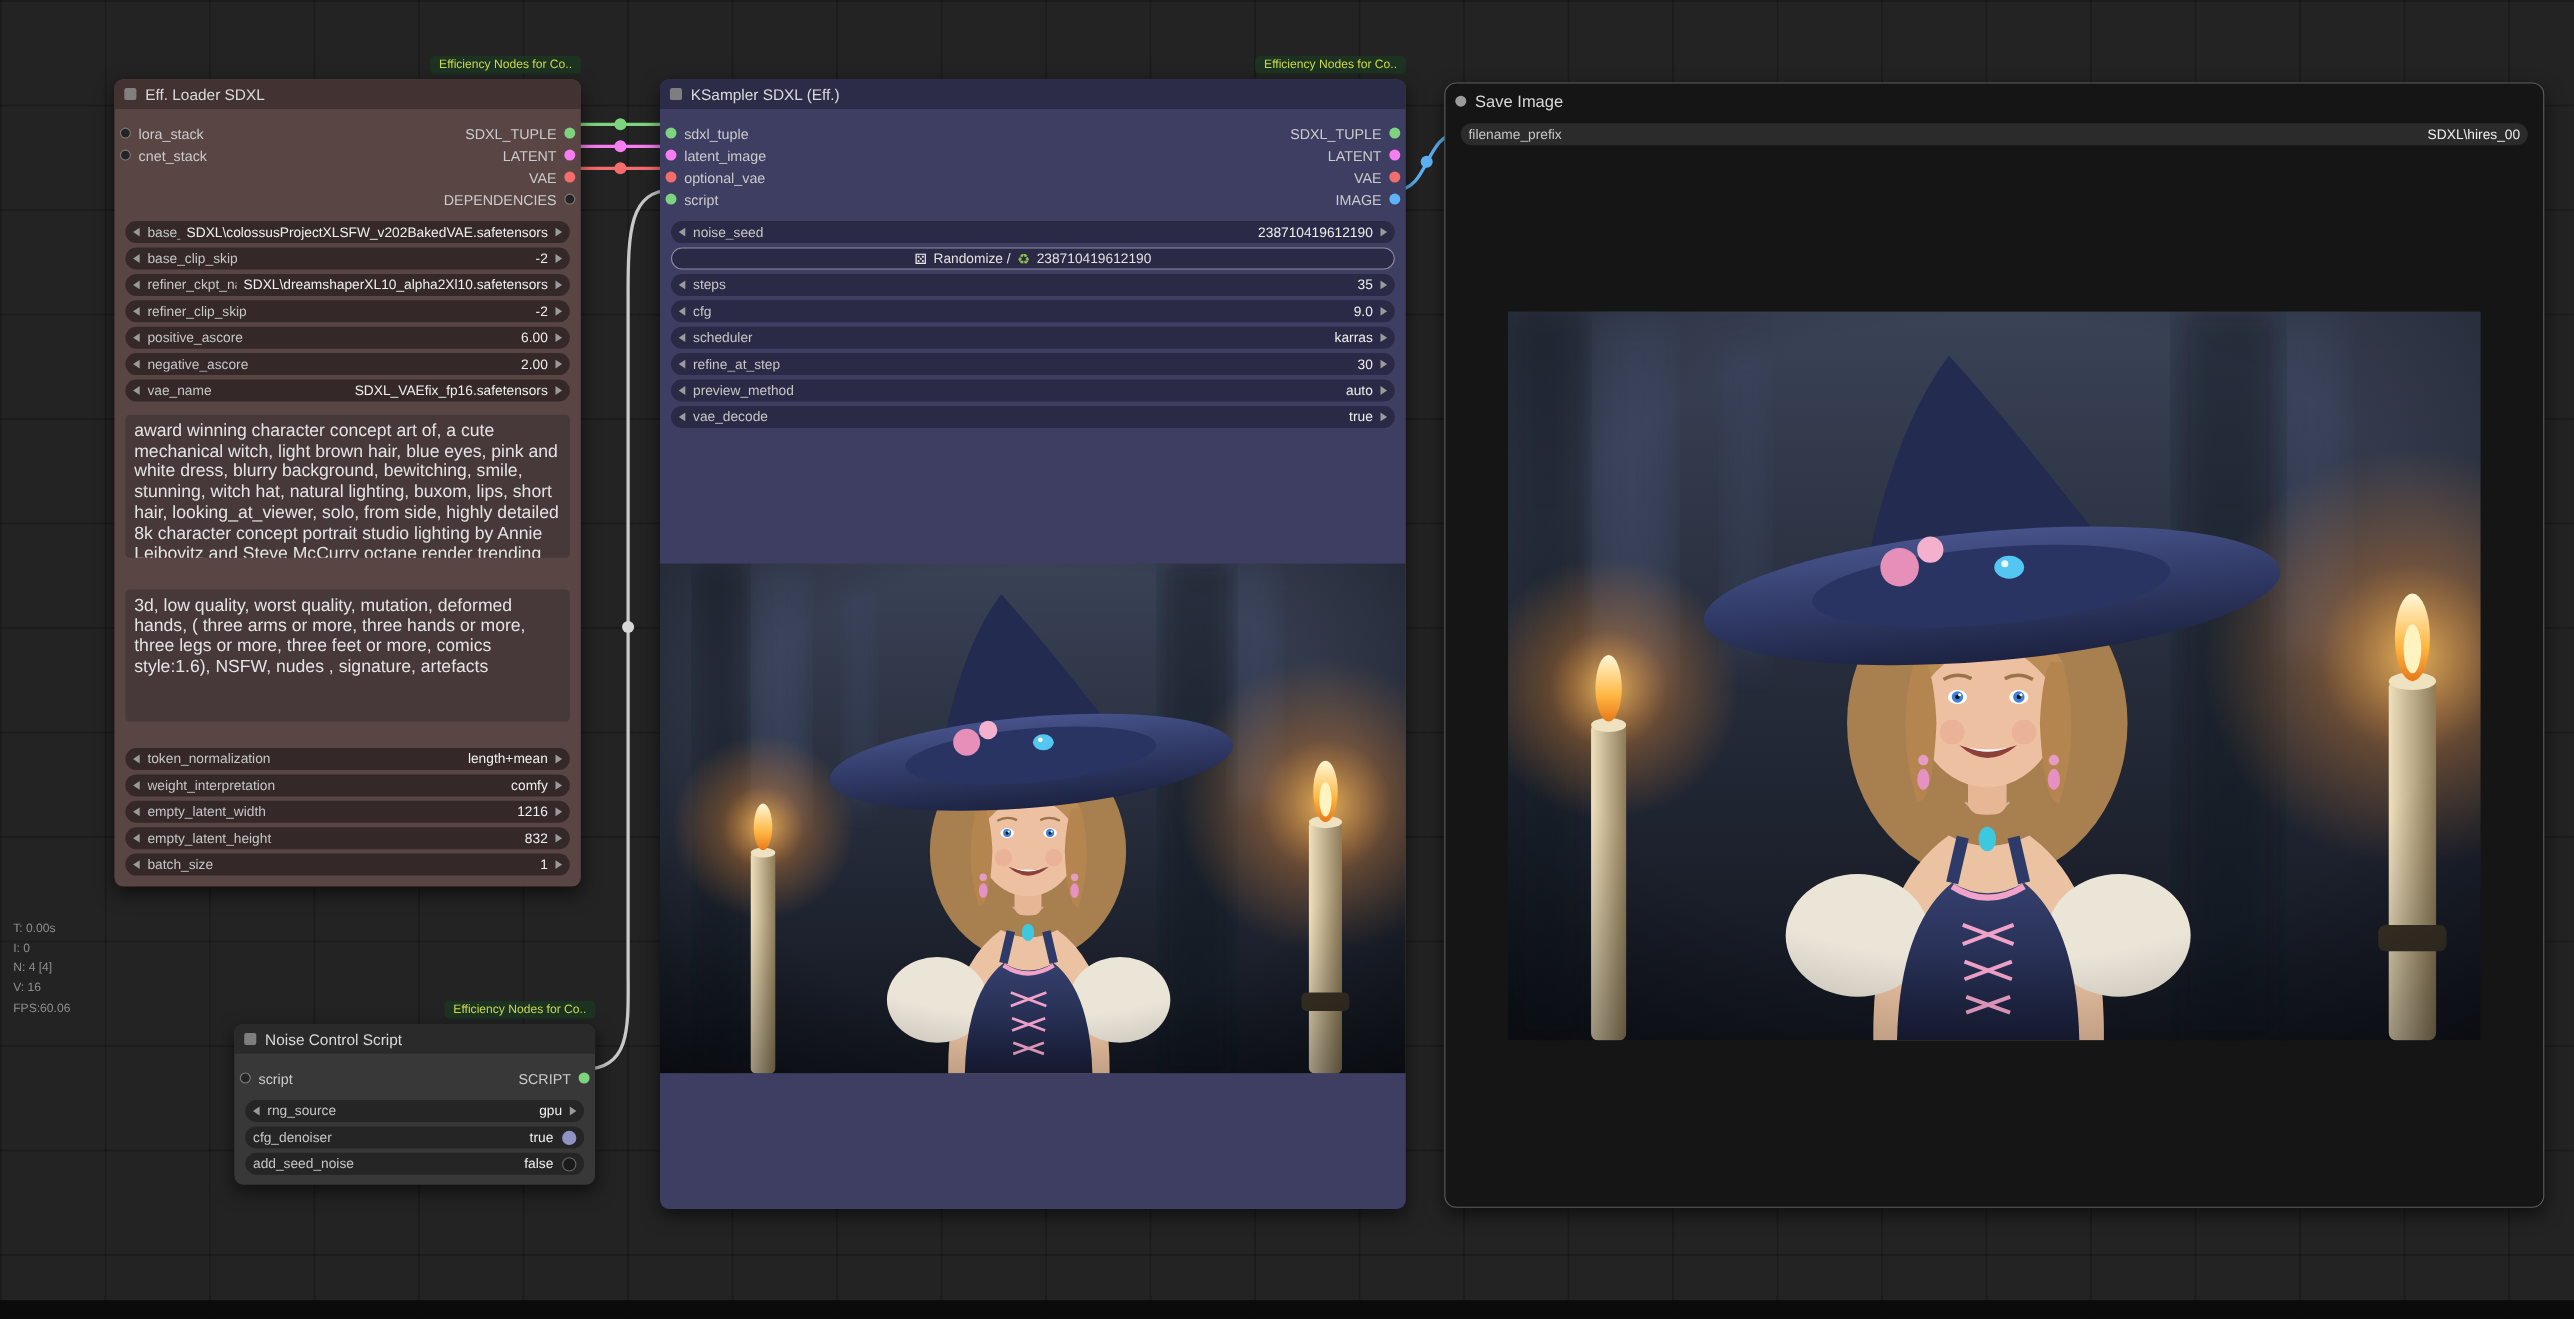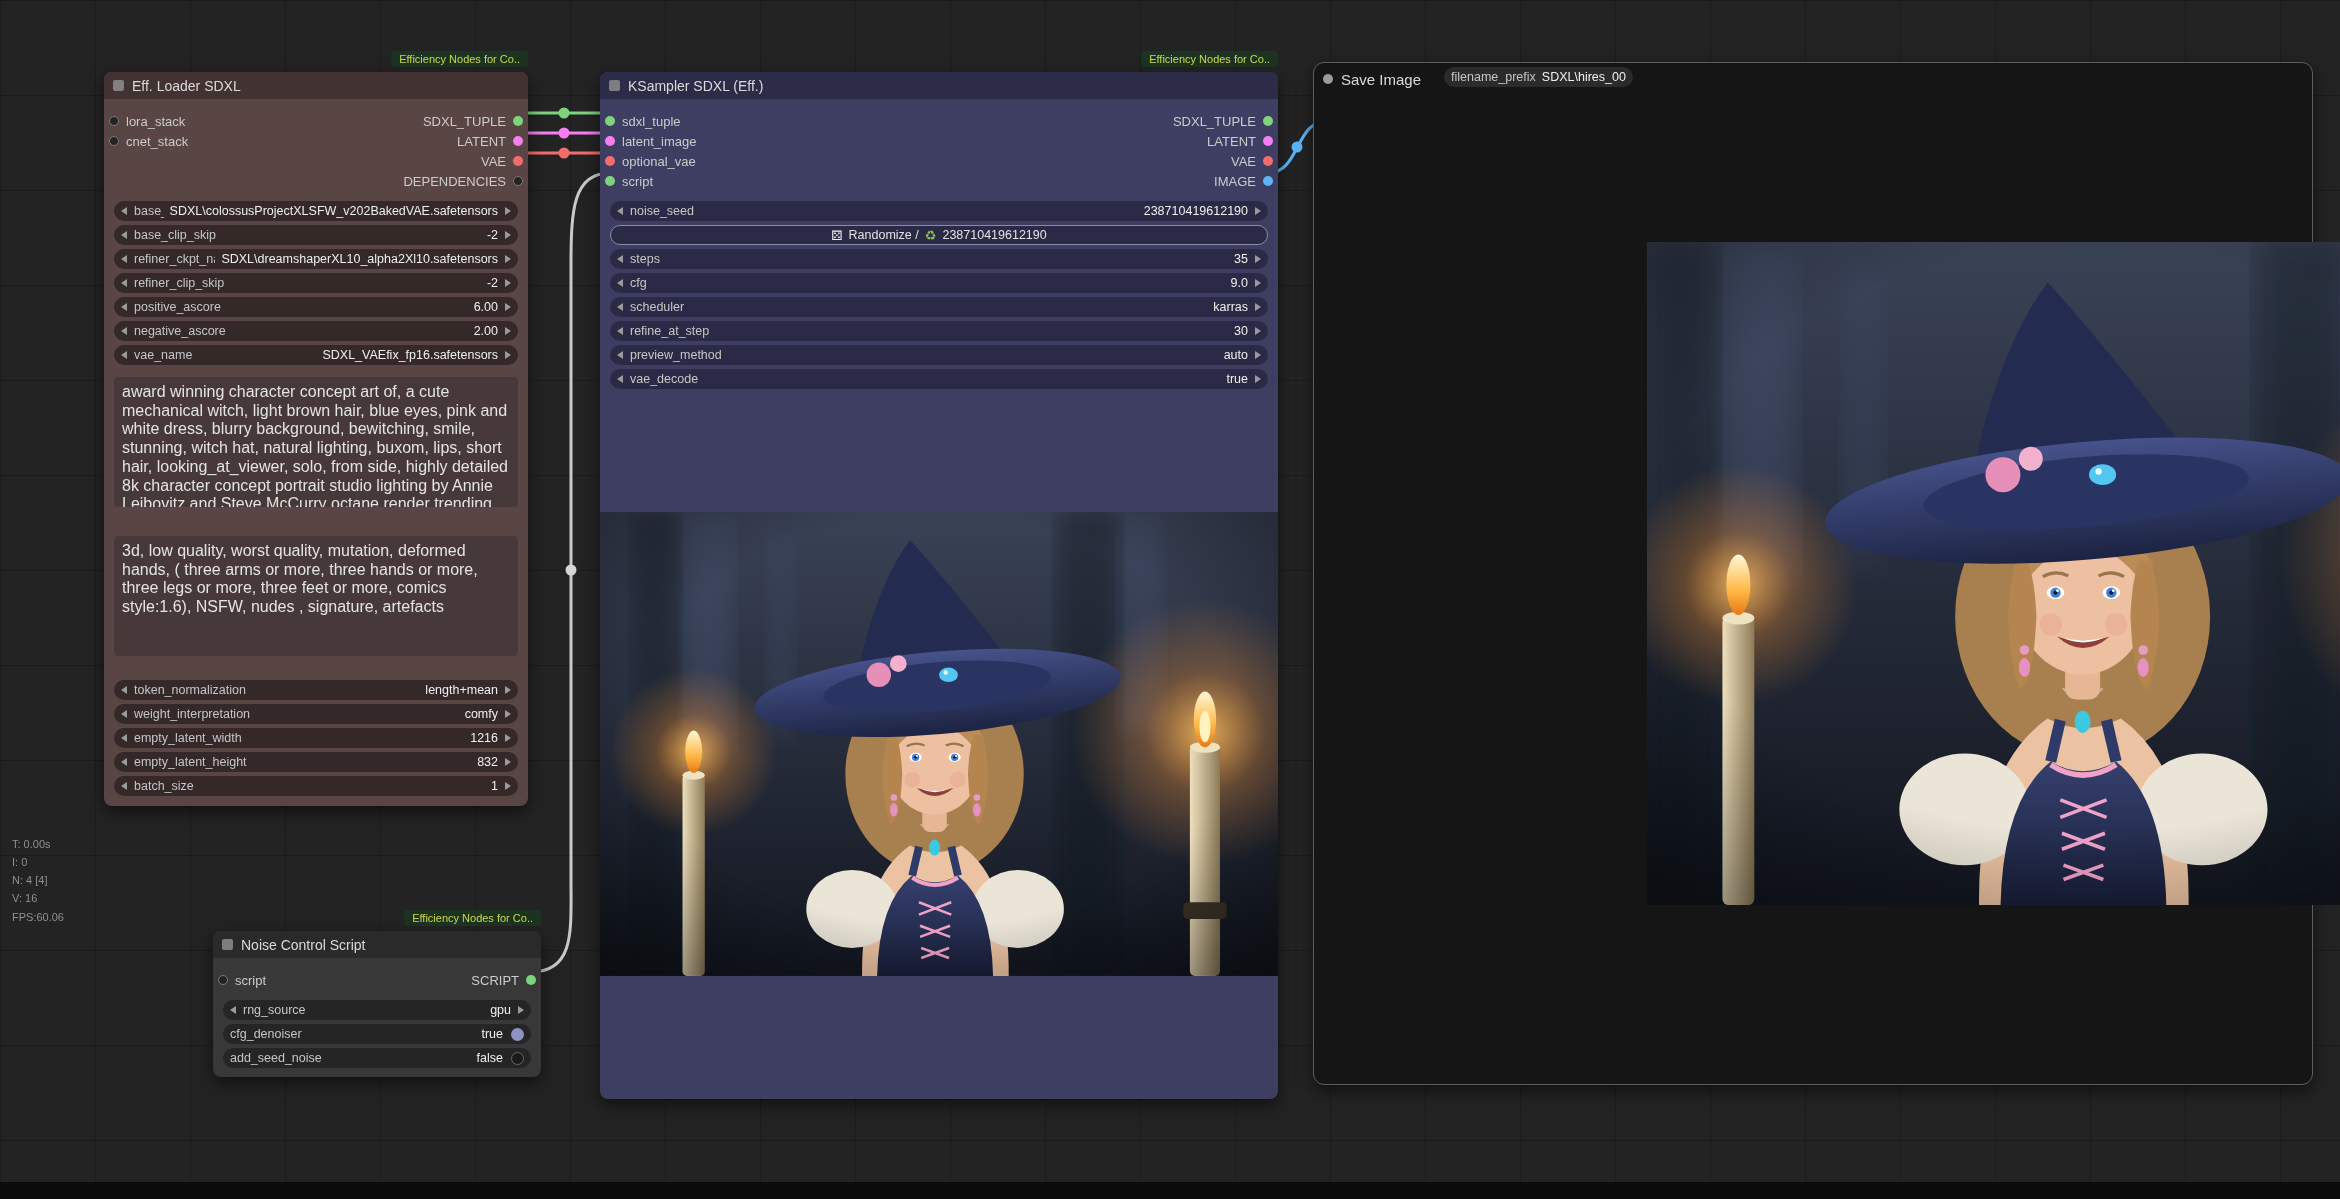"Save Image" .node-save { flex-direction: row -> column; top: 62px -> 75px }
